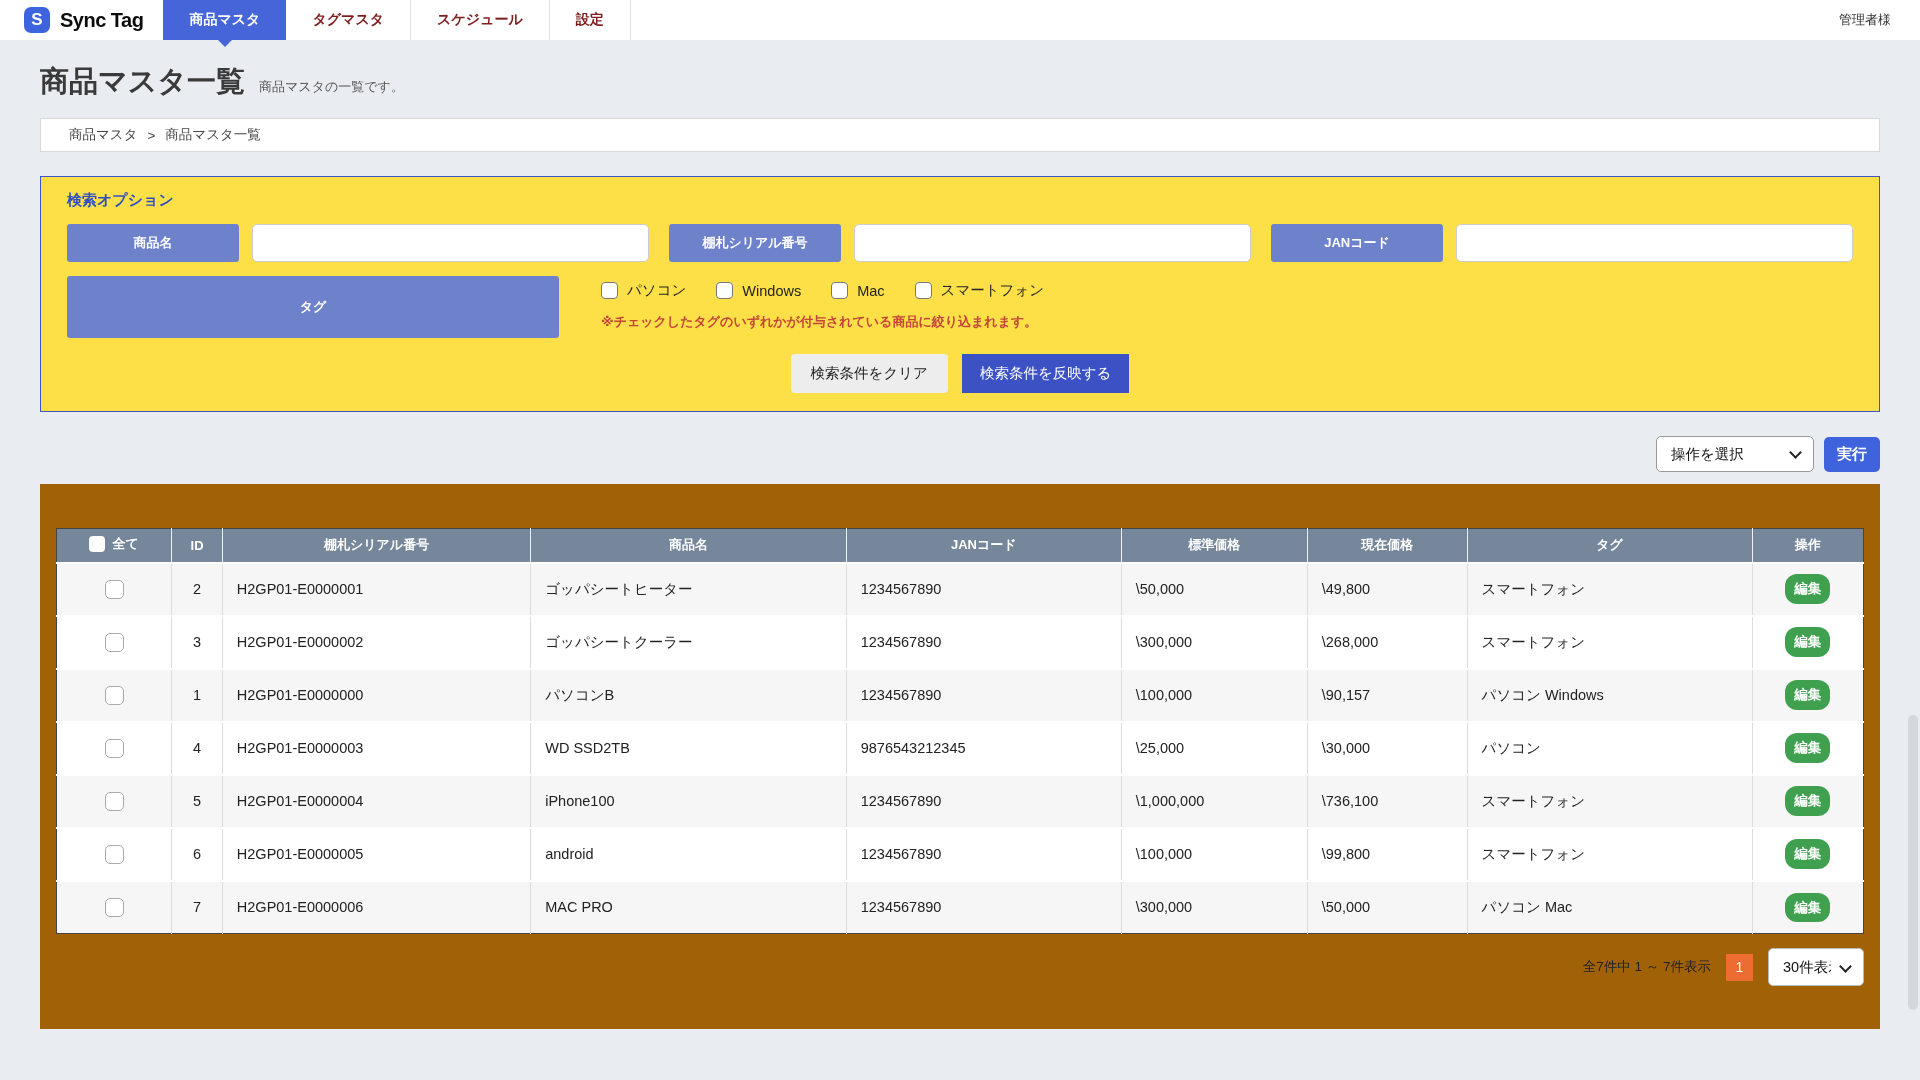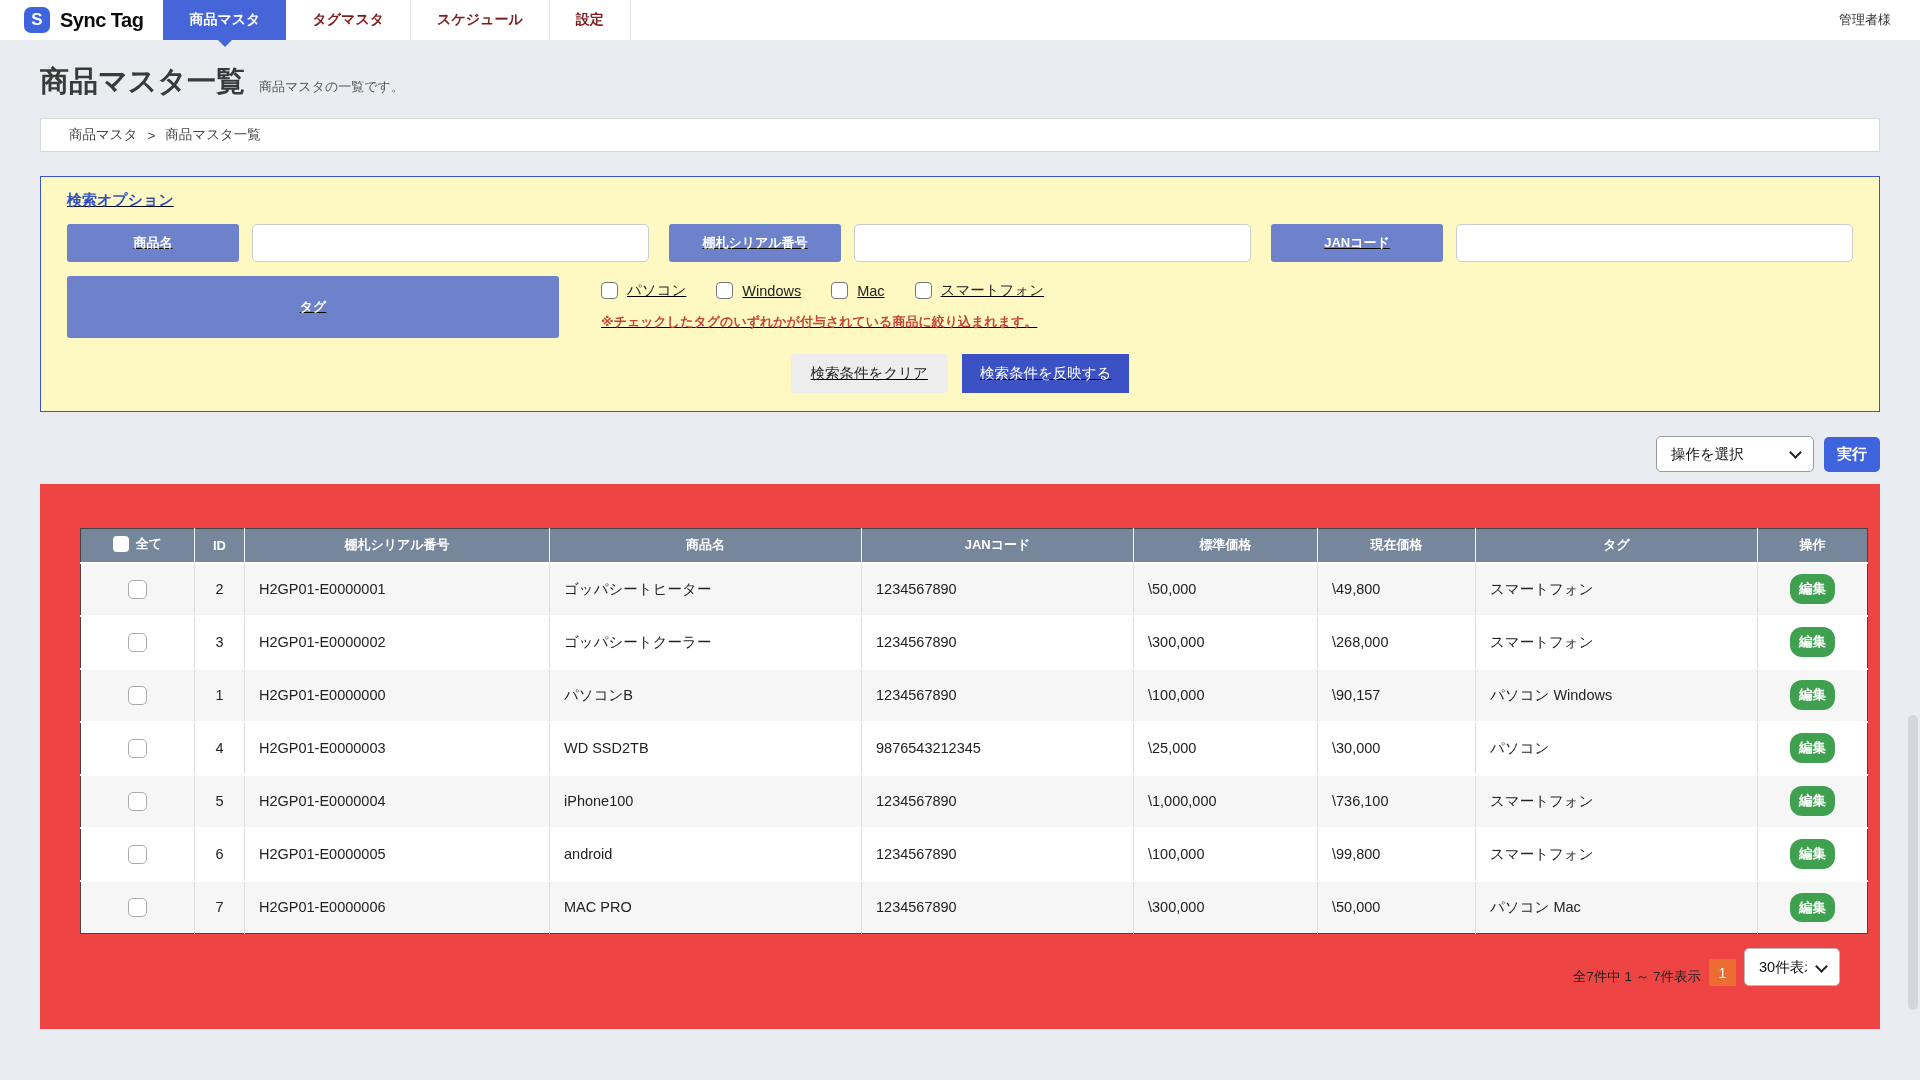"検索オプション" .search-panel { background: #fef9c3 -> #fde047; text-decoration: underline -> none }
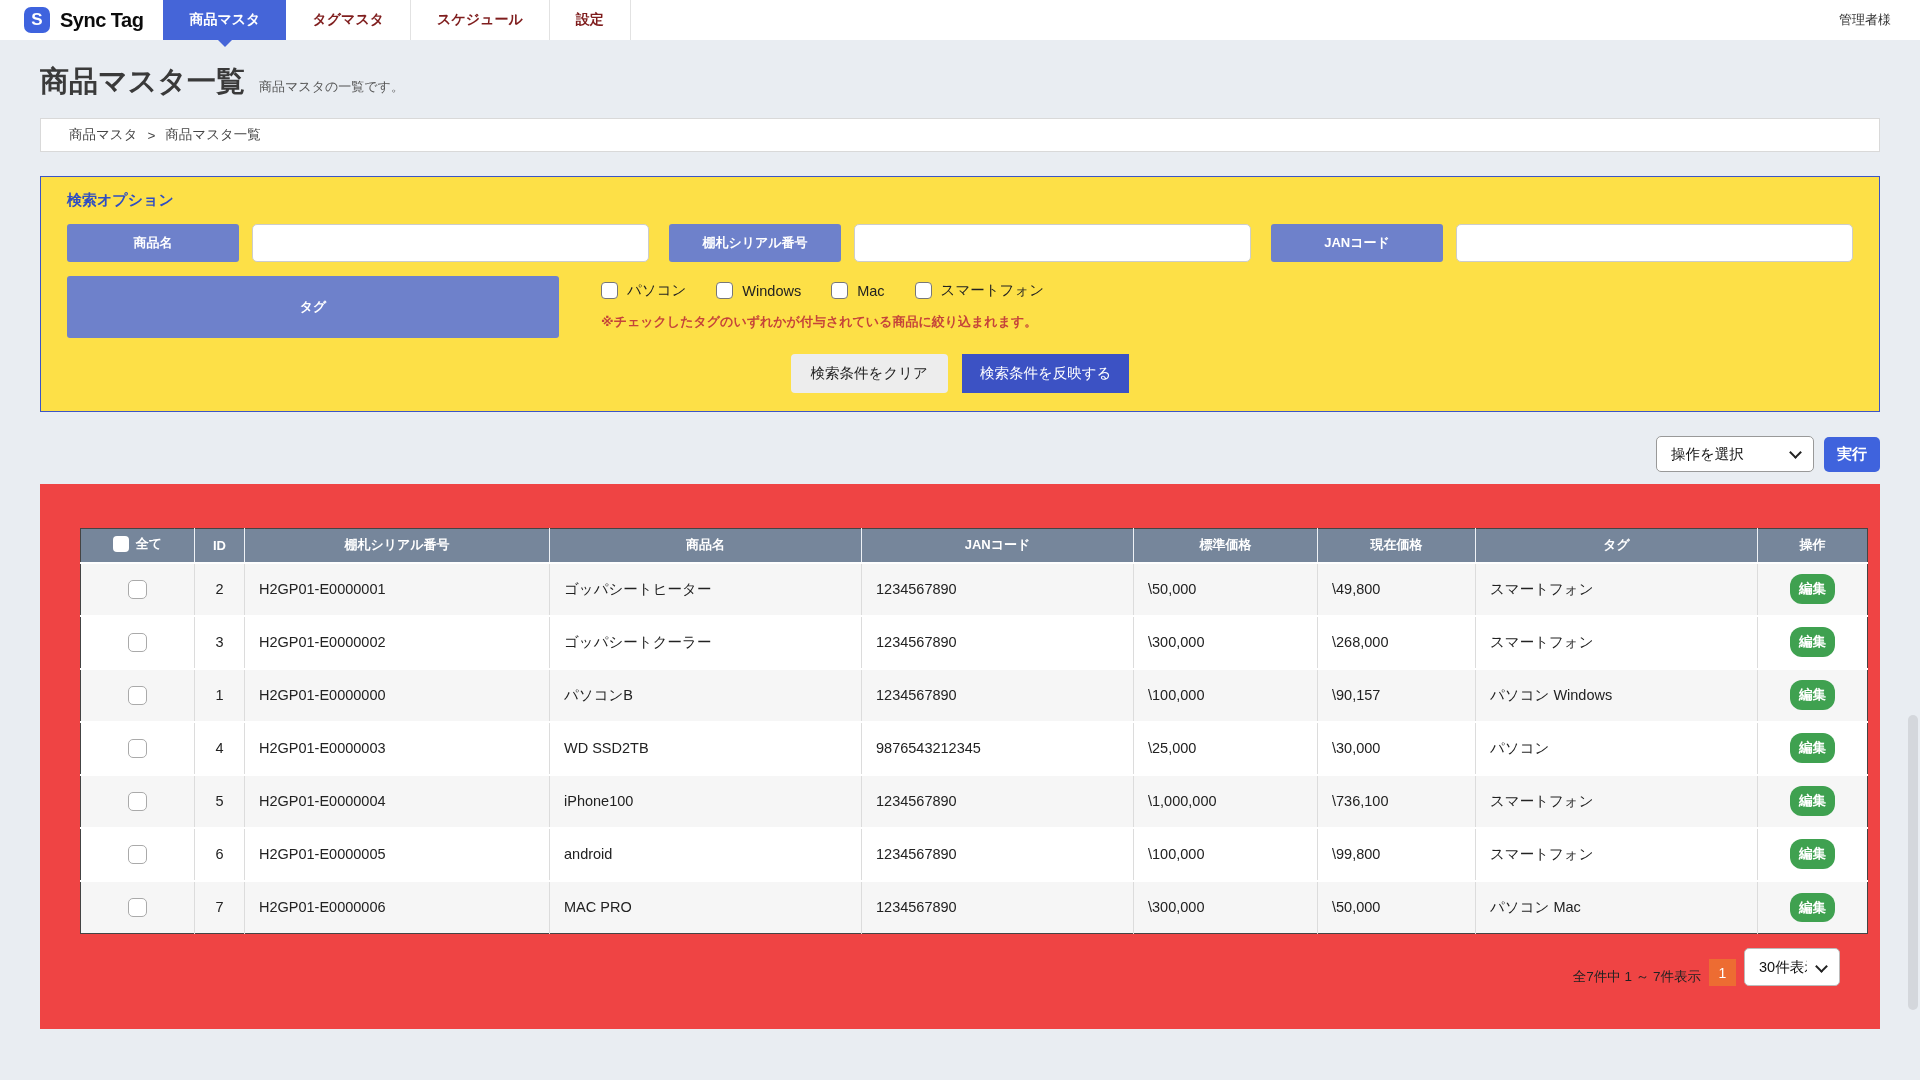"全て" .card { background: #ef4444 -> #a16207; padding: 44px 40px 30px -> 44px 16px 30px }
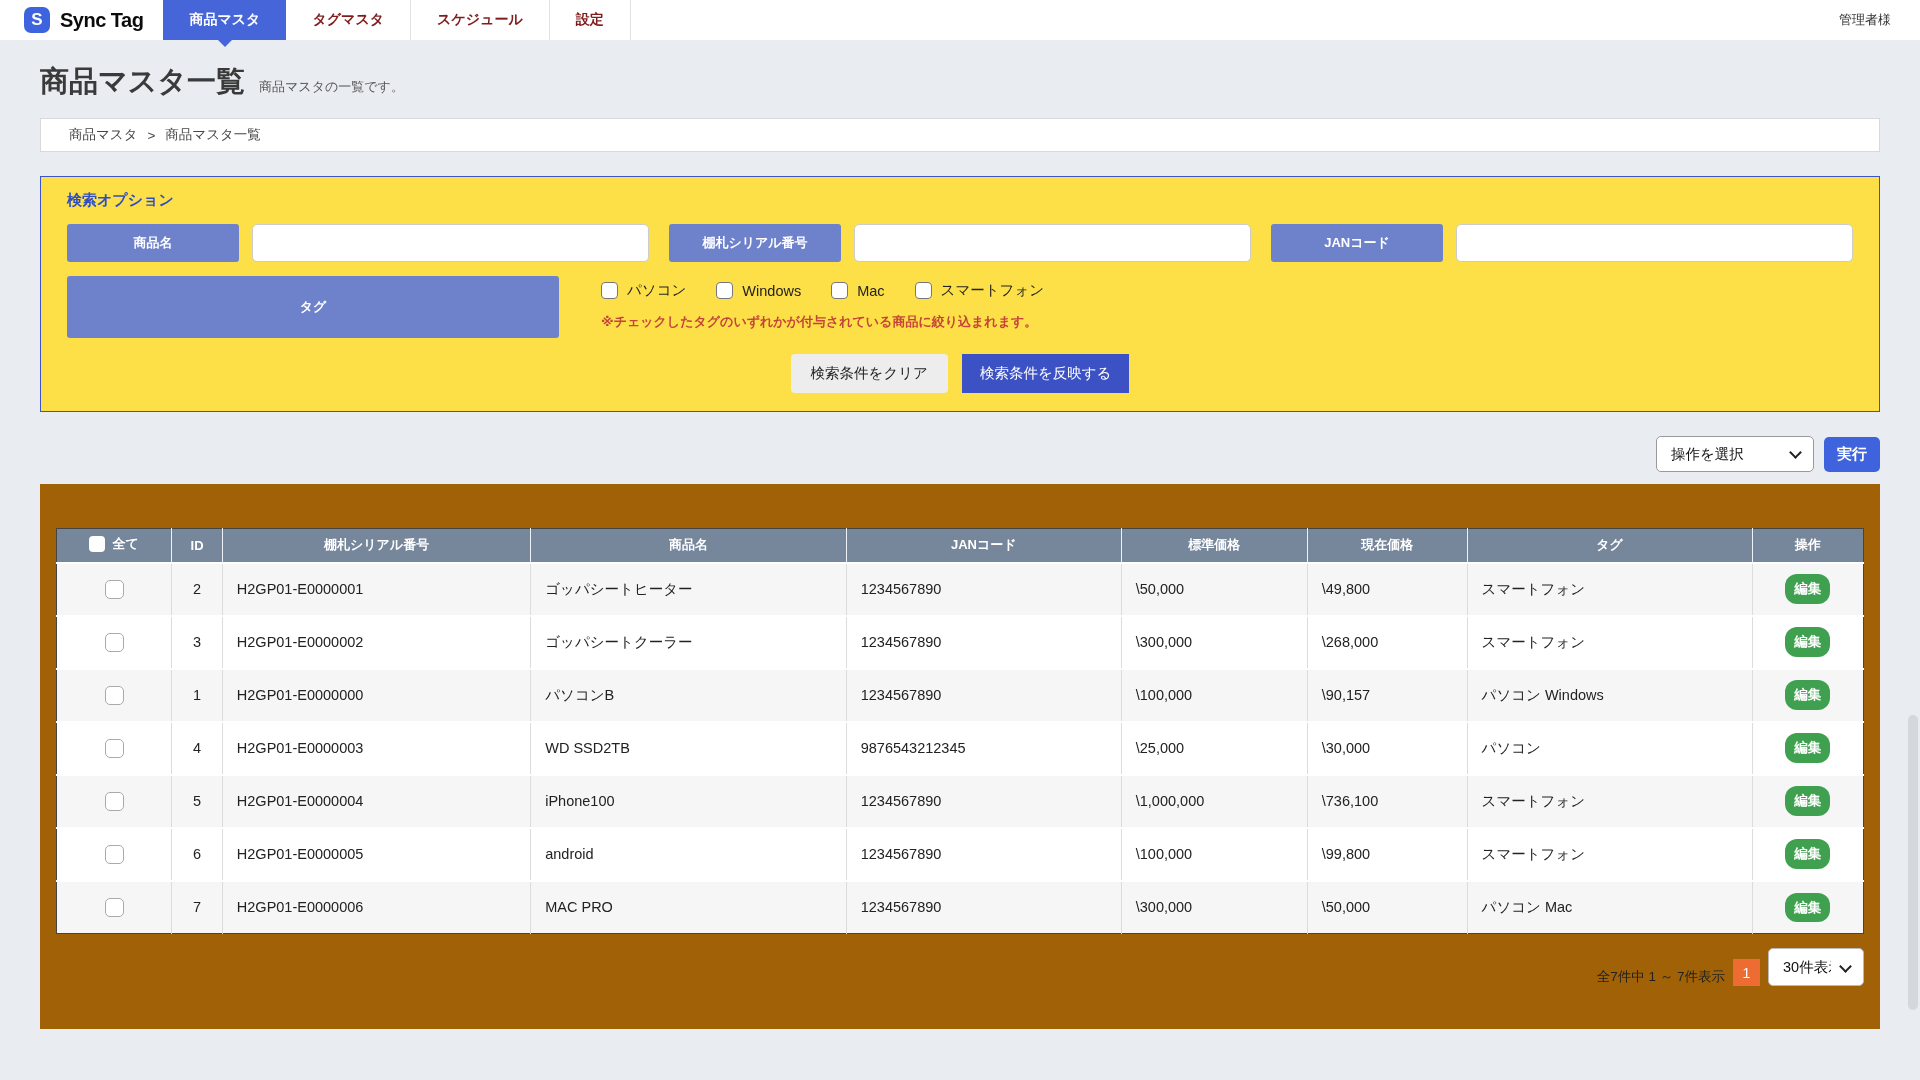"全7件中 1 ～ 7件表示" .table-footer { align-items: flex-end -> center; gap: 8px -> 15px }
